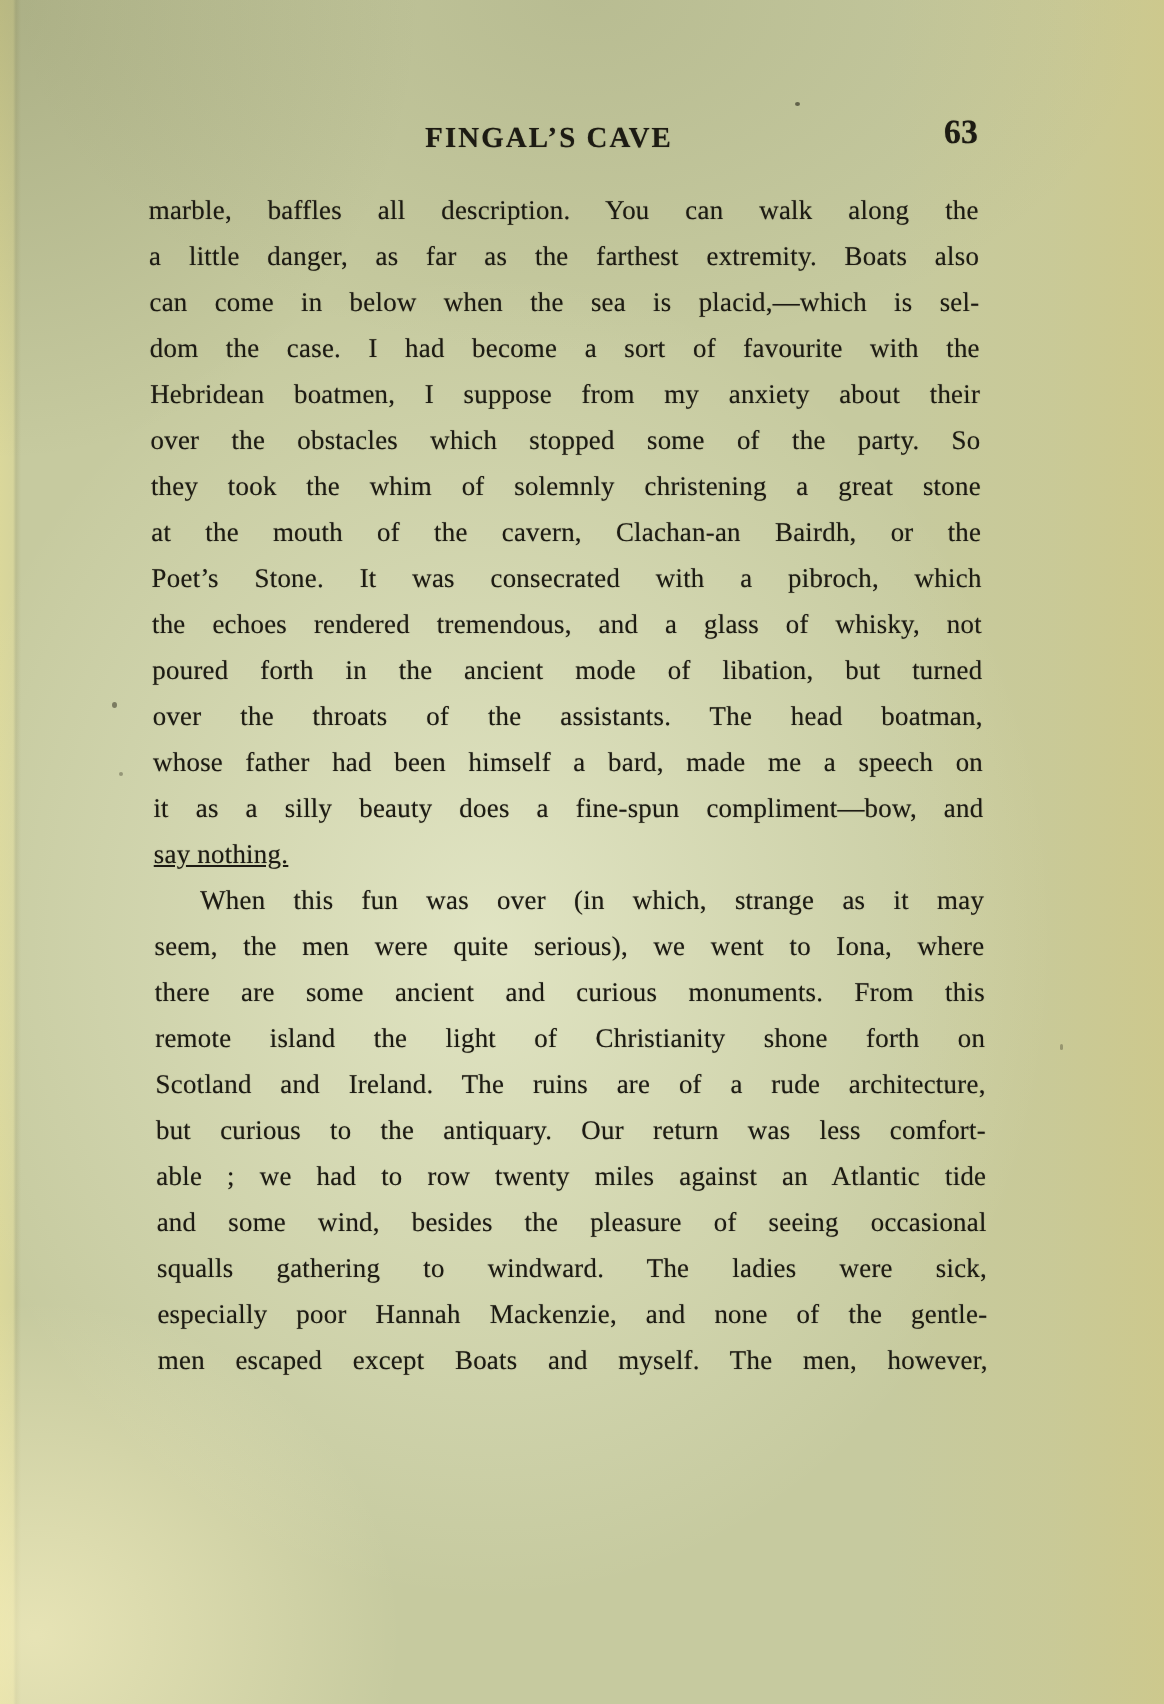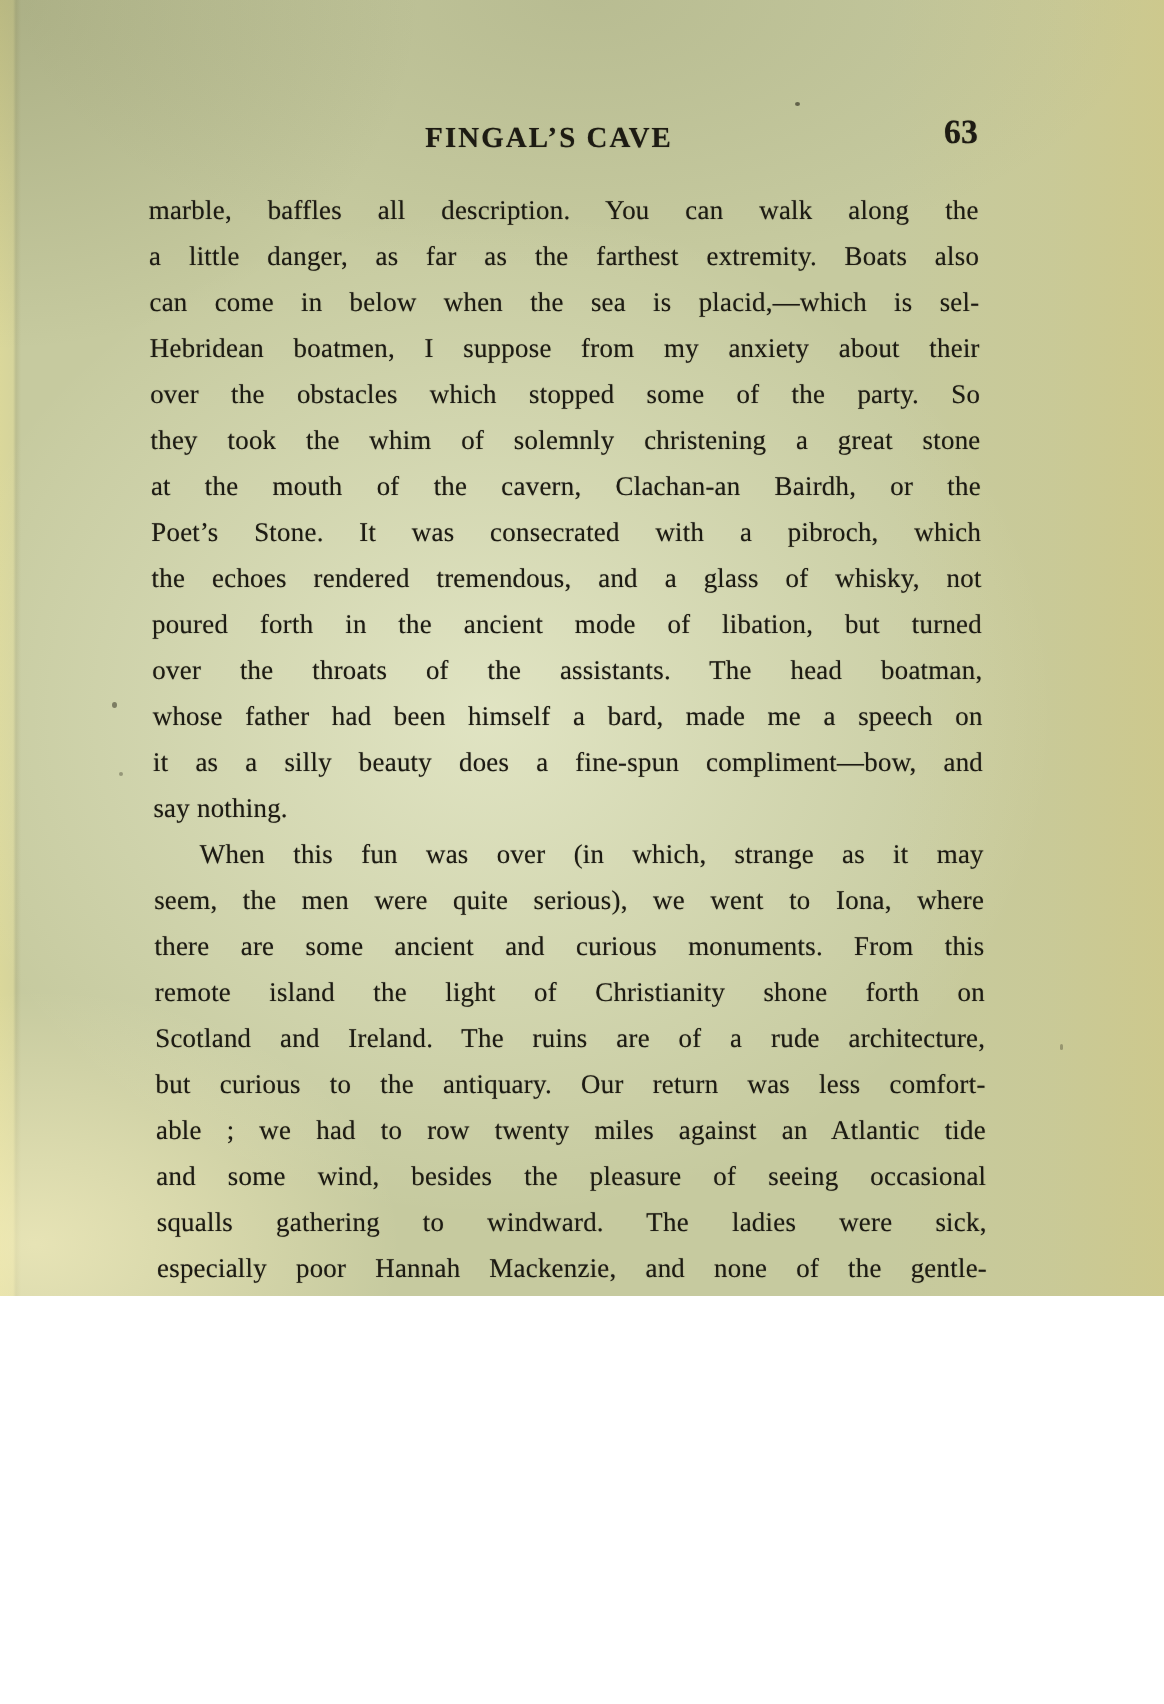"FINGAL’S CAVE" .page { height: 1296px -> 1704px }
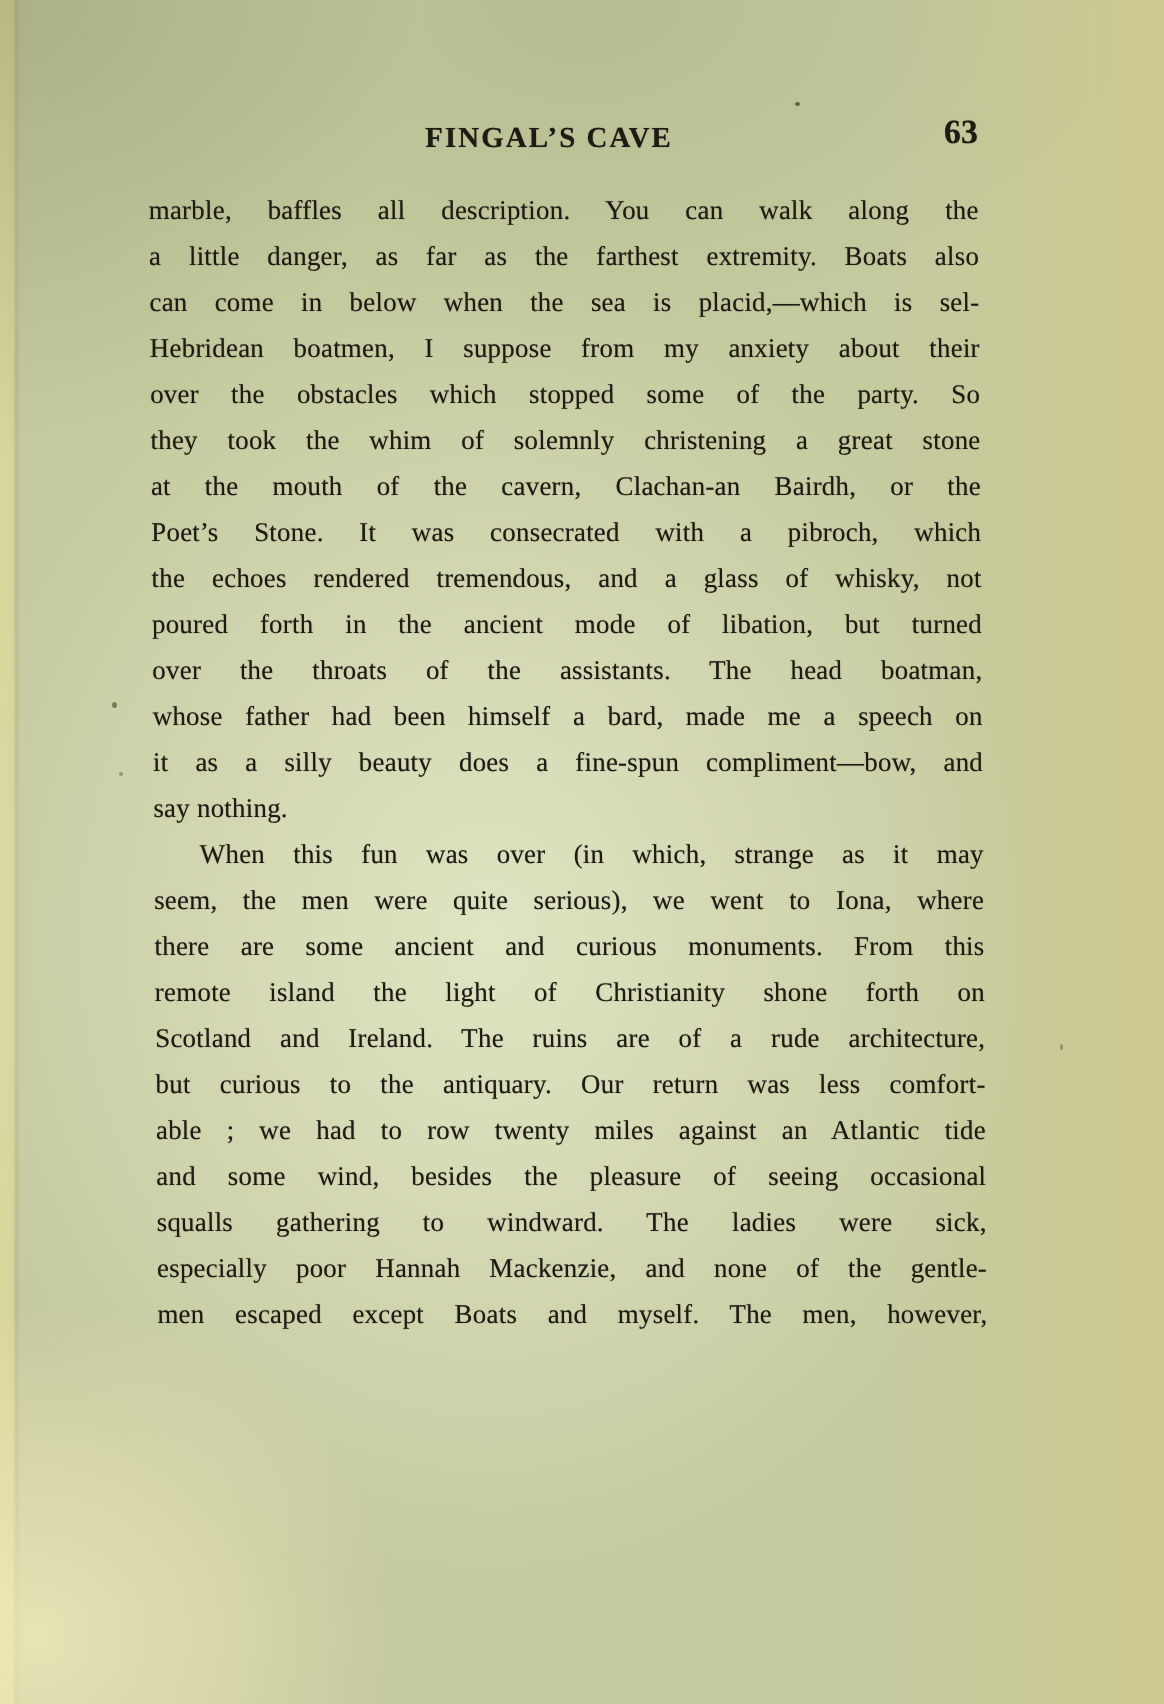"dom the case. I had" div.line { html: none -> <div>dom the case. I had become a sort of favourite with the</div> }
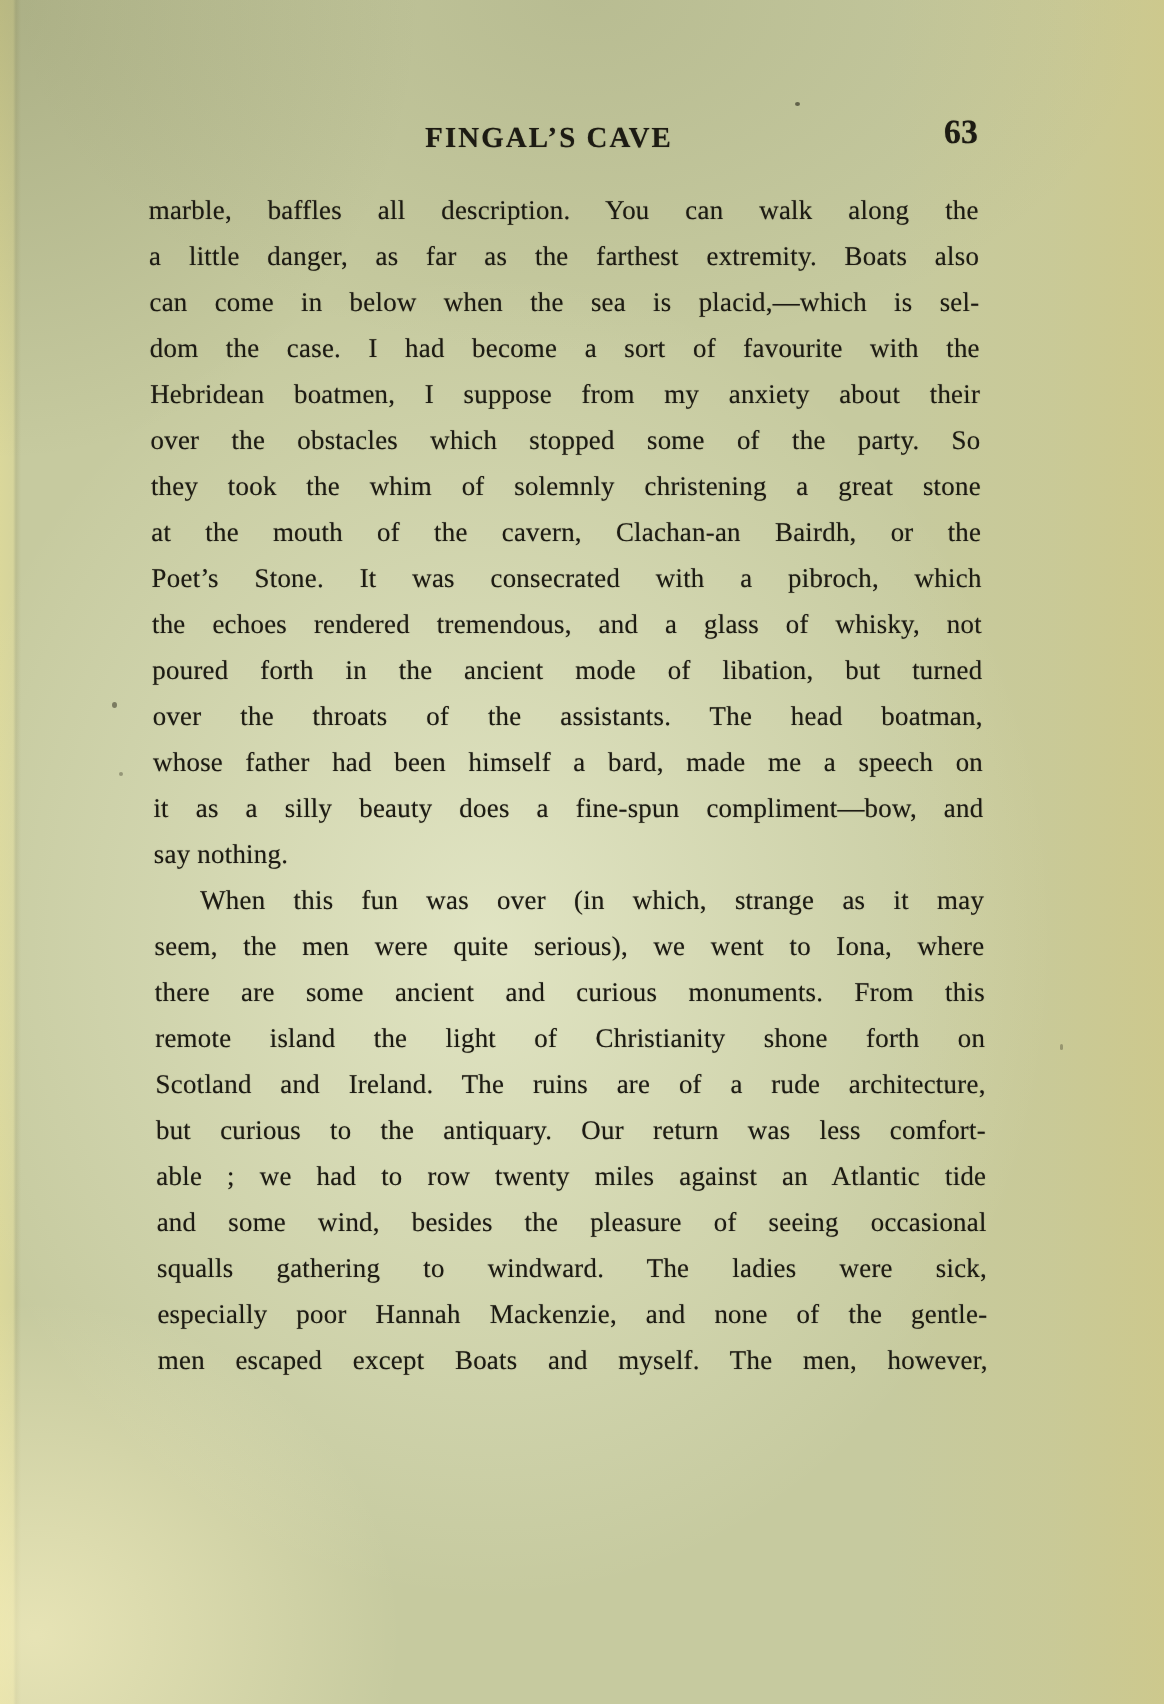"say nothing." .line.last-left { text-decoration: none -> underline }
